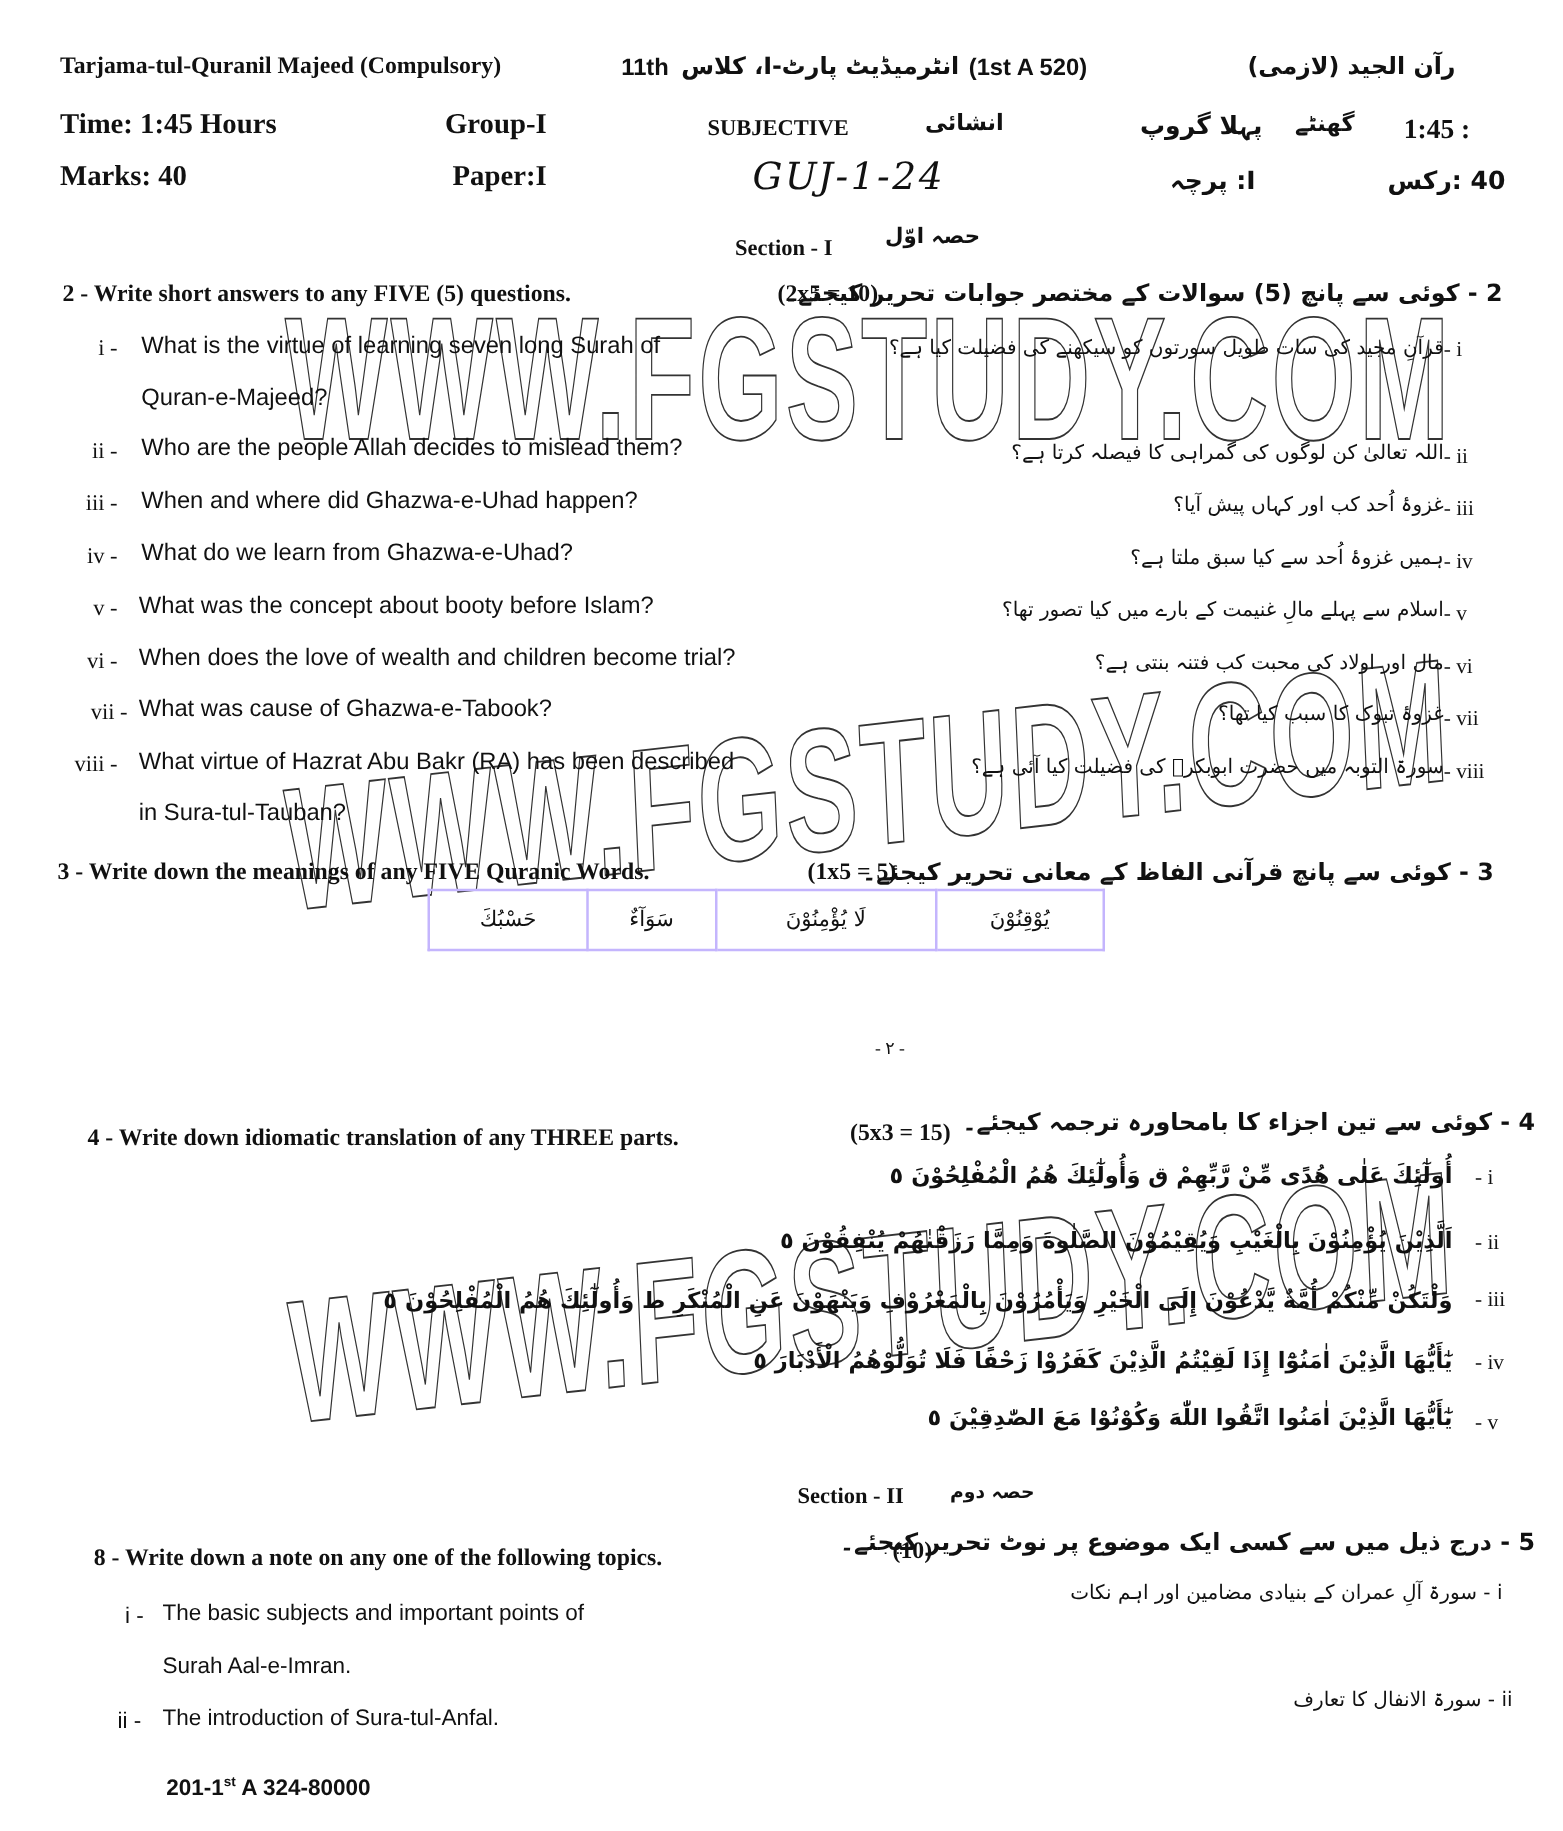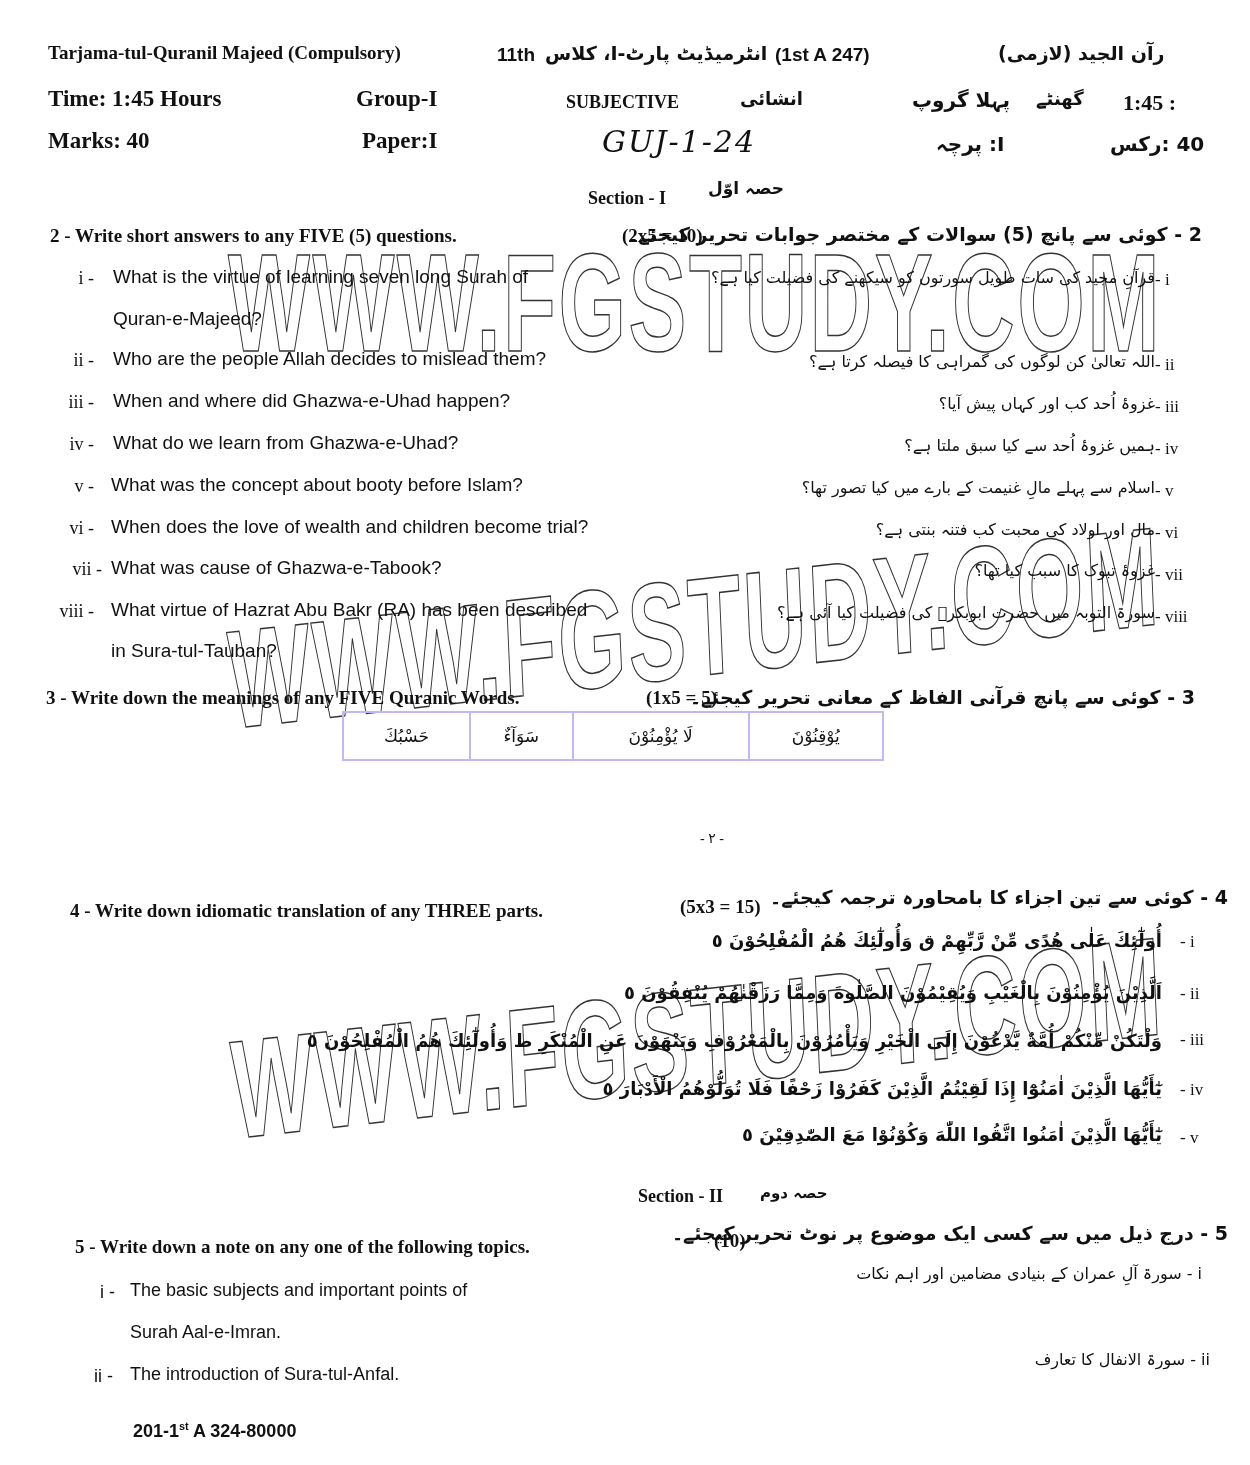"(1st A 247)" div.abs { text: 247 -> 520 }
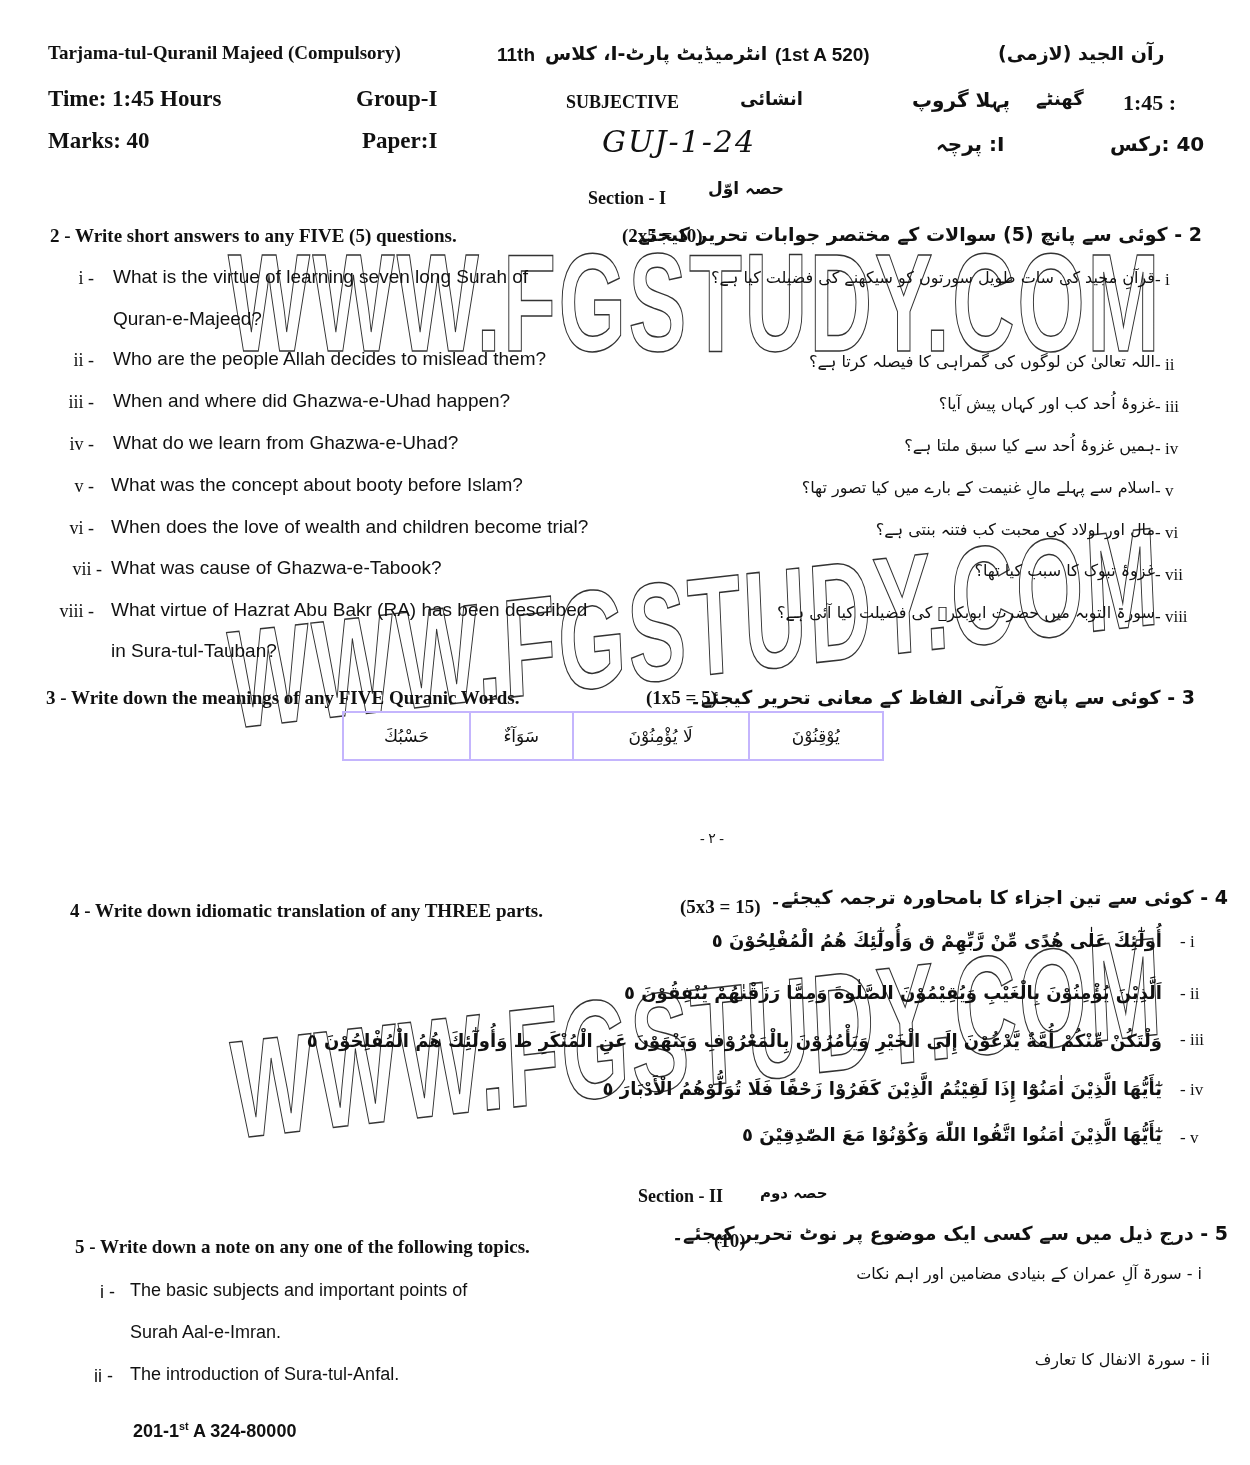"5 - Write down a" div.abs { text: 5 -> 8 }
